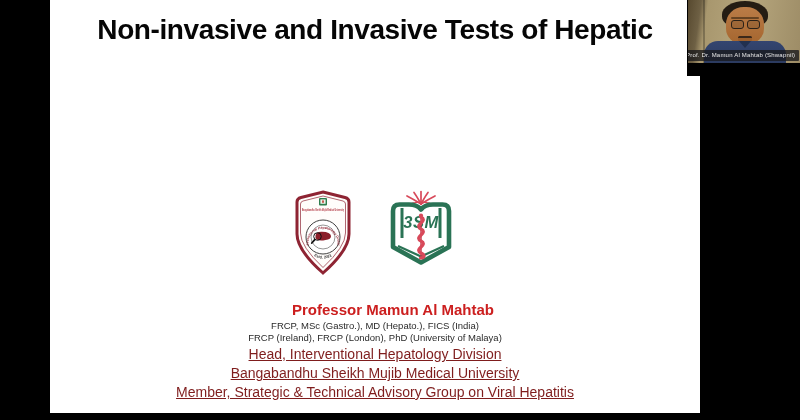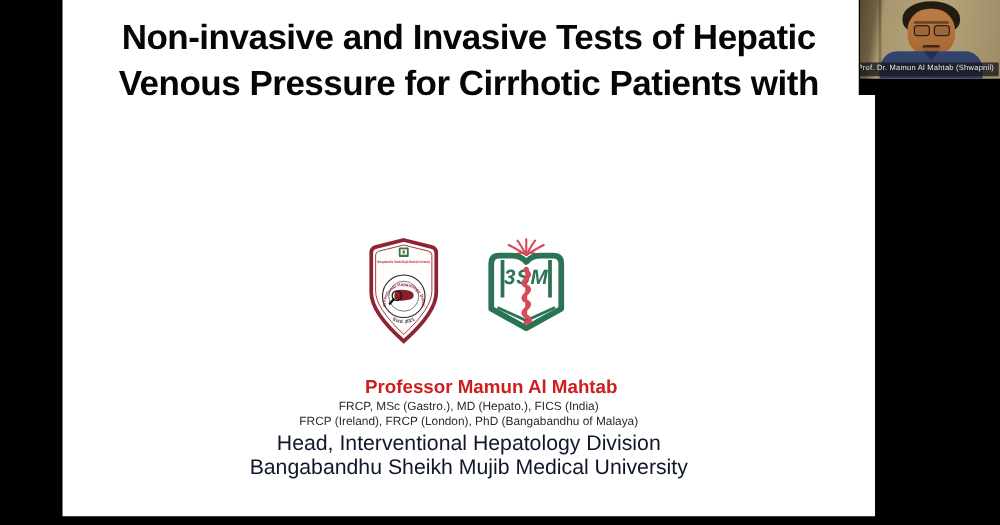"Venous Pressure for Cirrhotic Patients" div { html: <div>Venous Pressure for Cirrhotic Patients with</div> -> none }
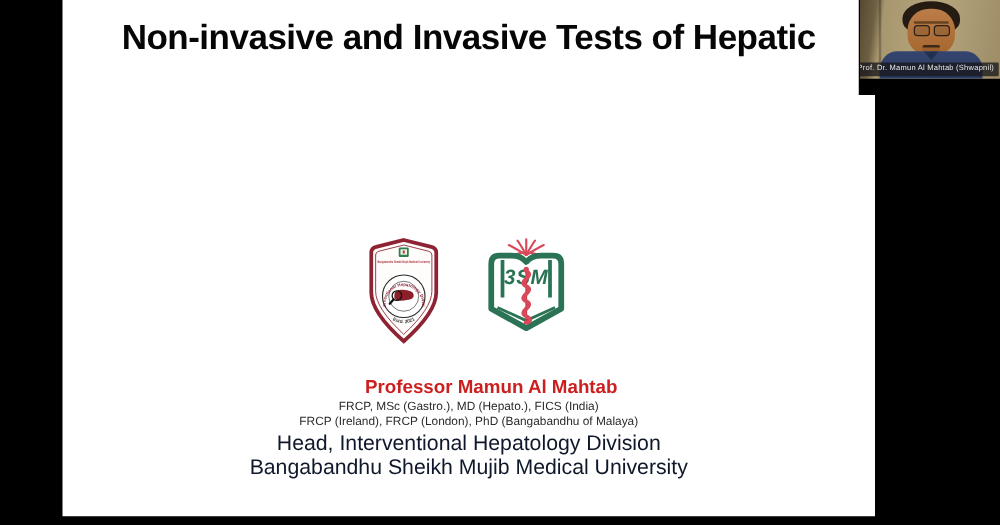"FRCP (Ireland), FRCP (London), PhD" div.cred-line { text: Bangabandhu -> University }
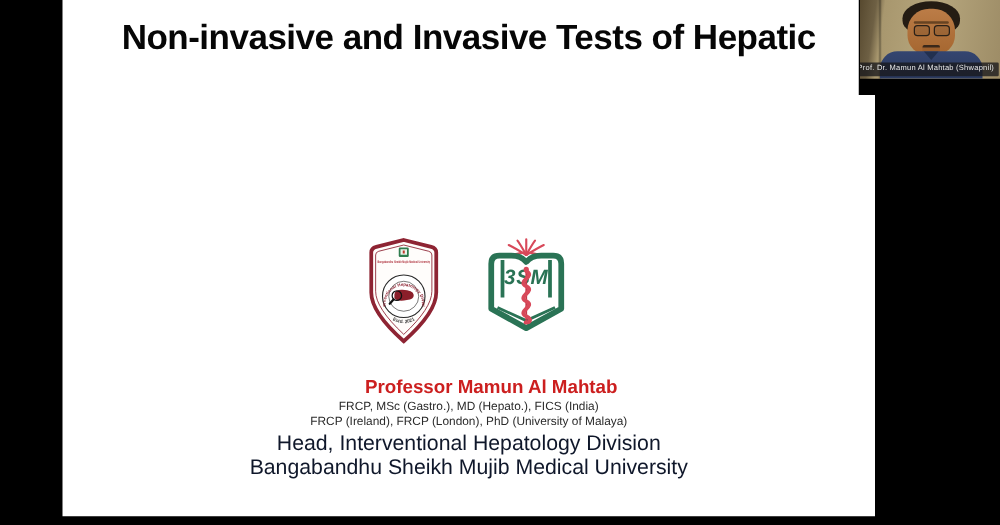"Head, Interventional Hepatology Division" .affil-line { color: #0f172a -> #7f1d1d; font-size: 17px -> 14px; text-decoration: none -> underline }
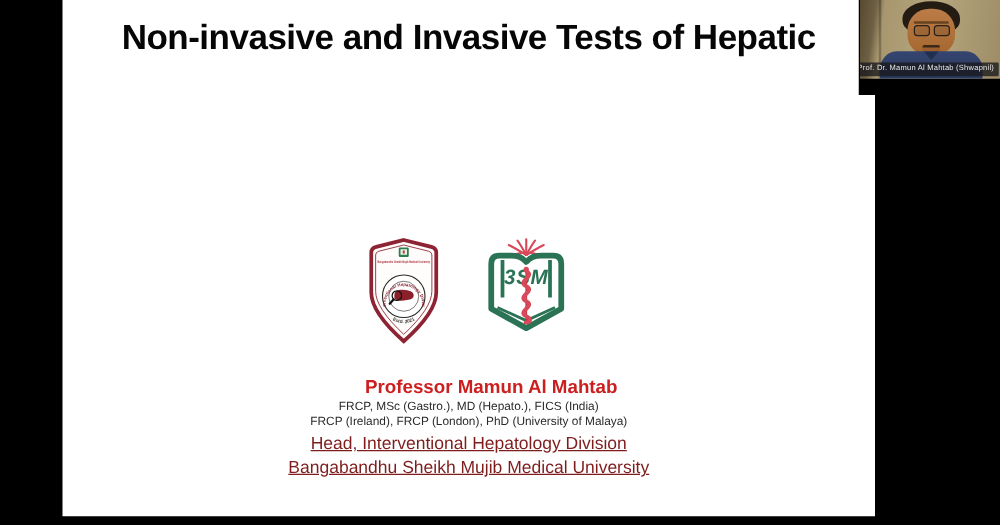"Member, Strategic & Technical Advisory" div.affil-line { html: none -> <div>Member, Strategic &amp; Technical Advisory Group on Viral Hepatitis</div> }
